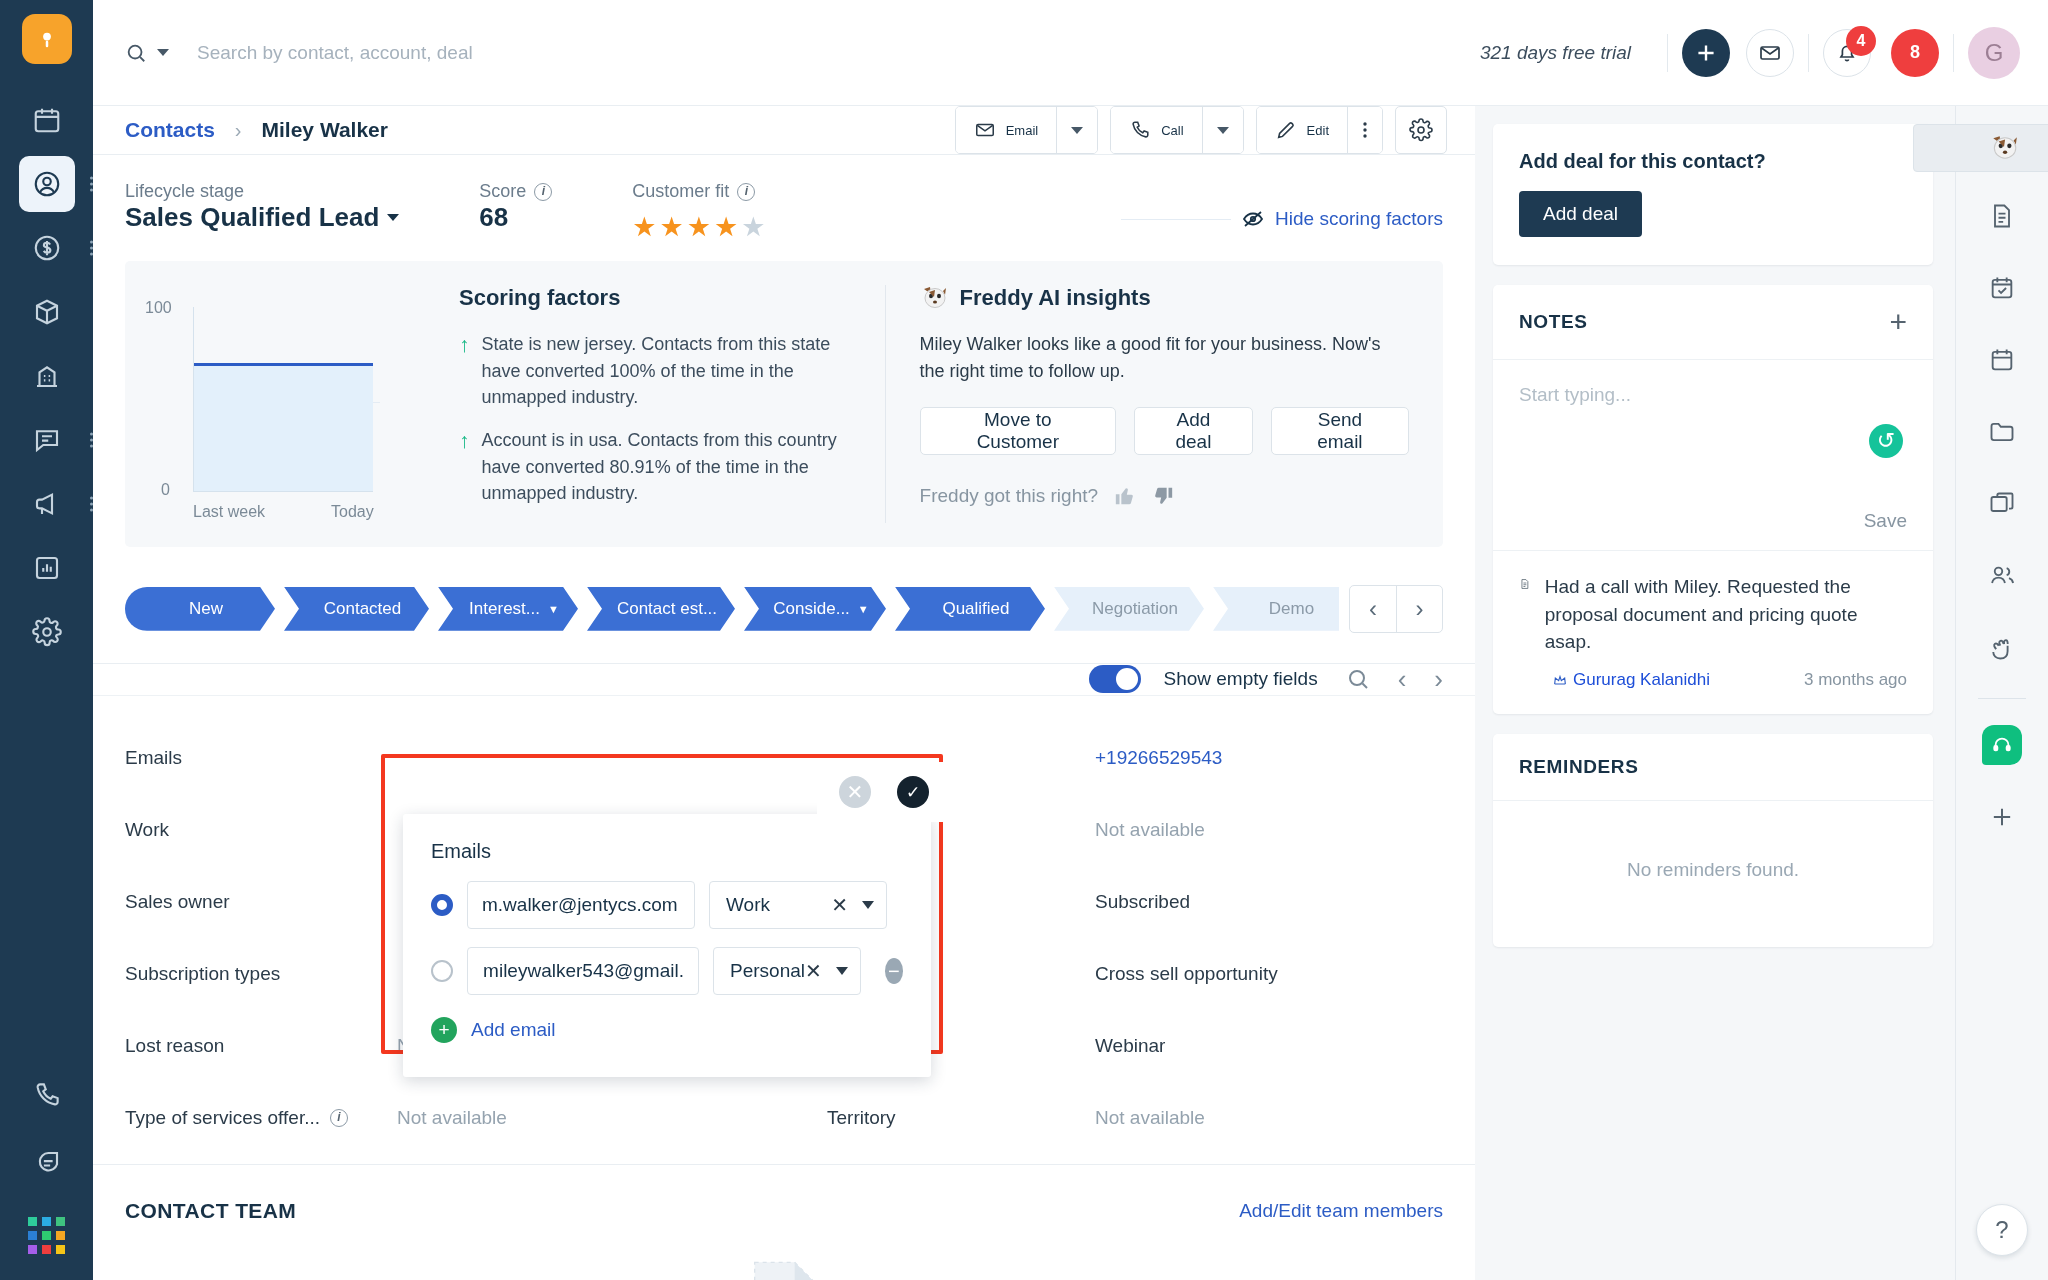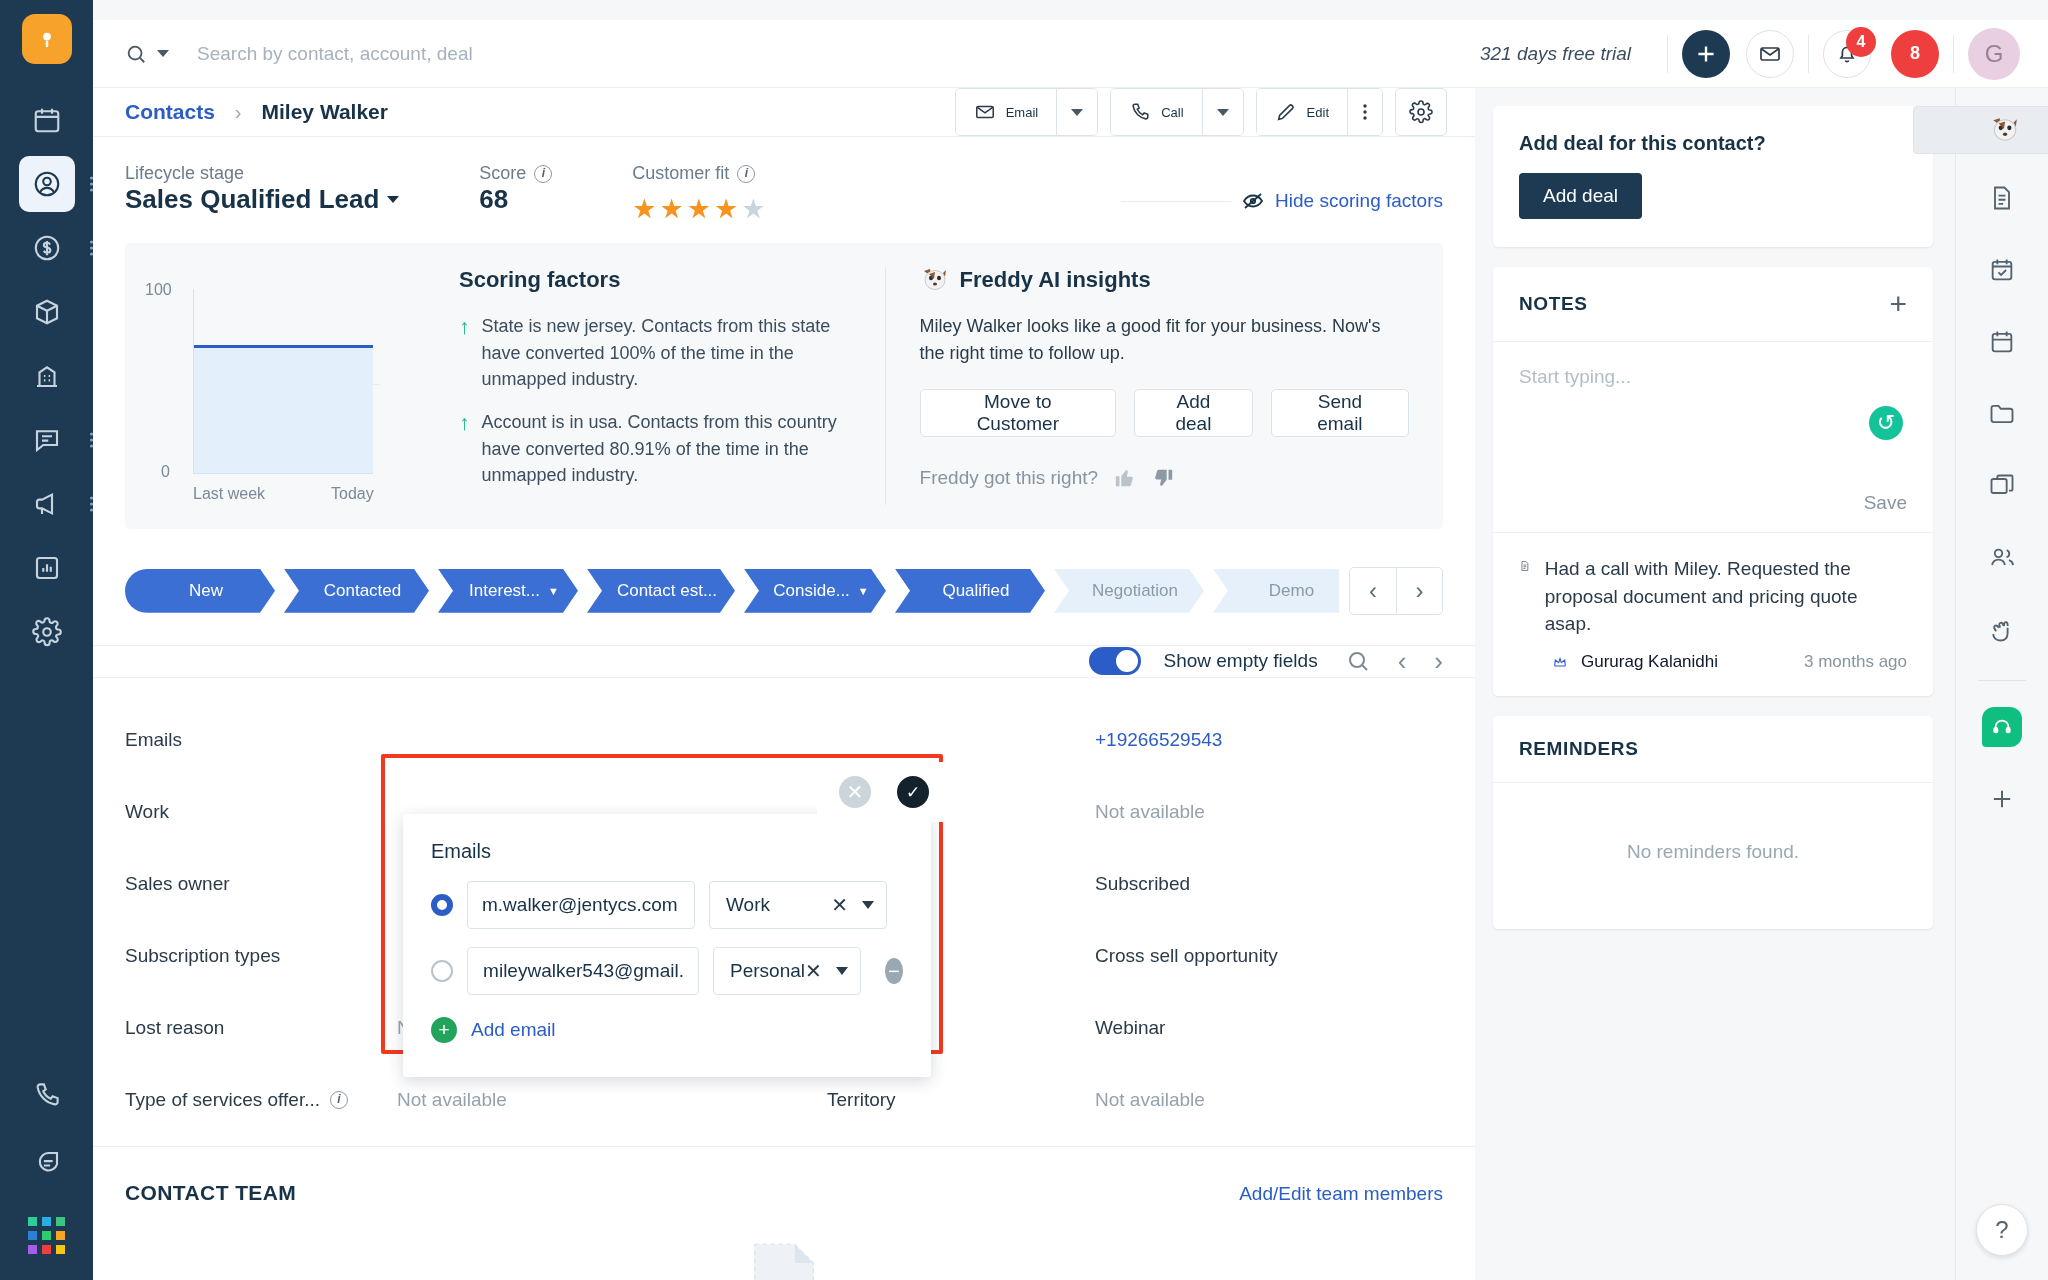"Search by contact, account, deal" .topbar { height: 68px -> 106px; margin-top: 20px -> none }
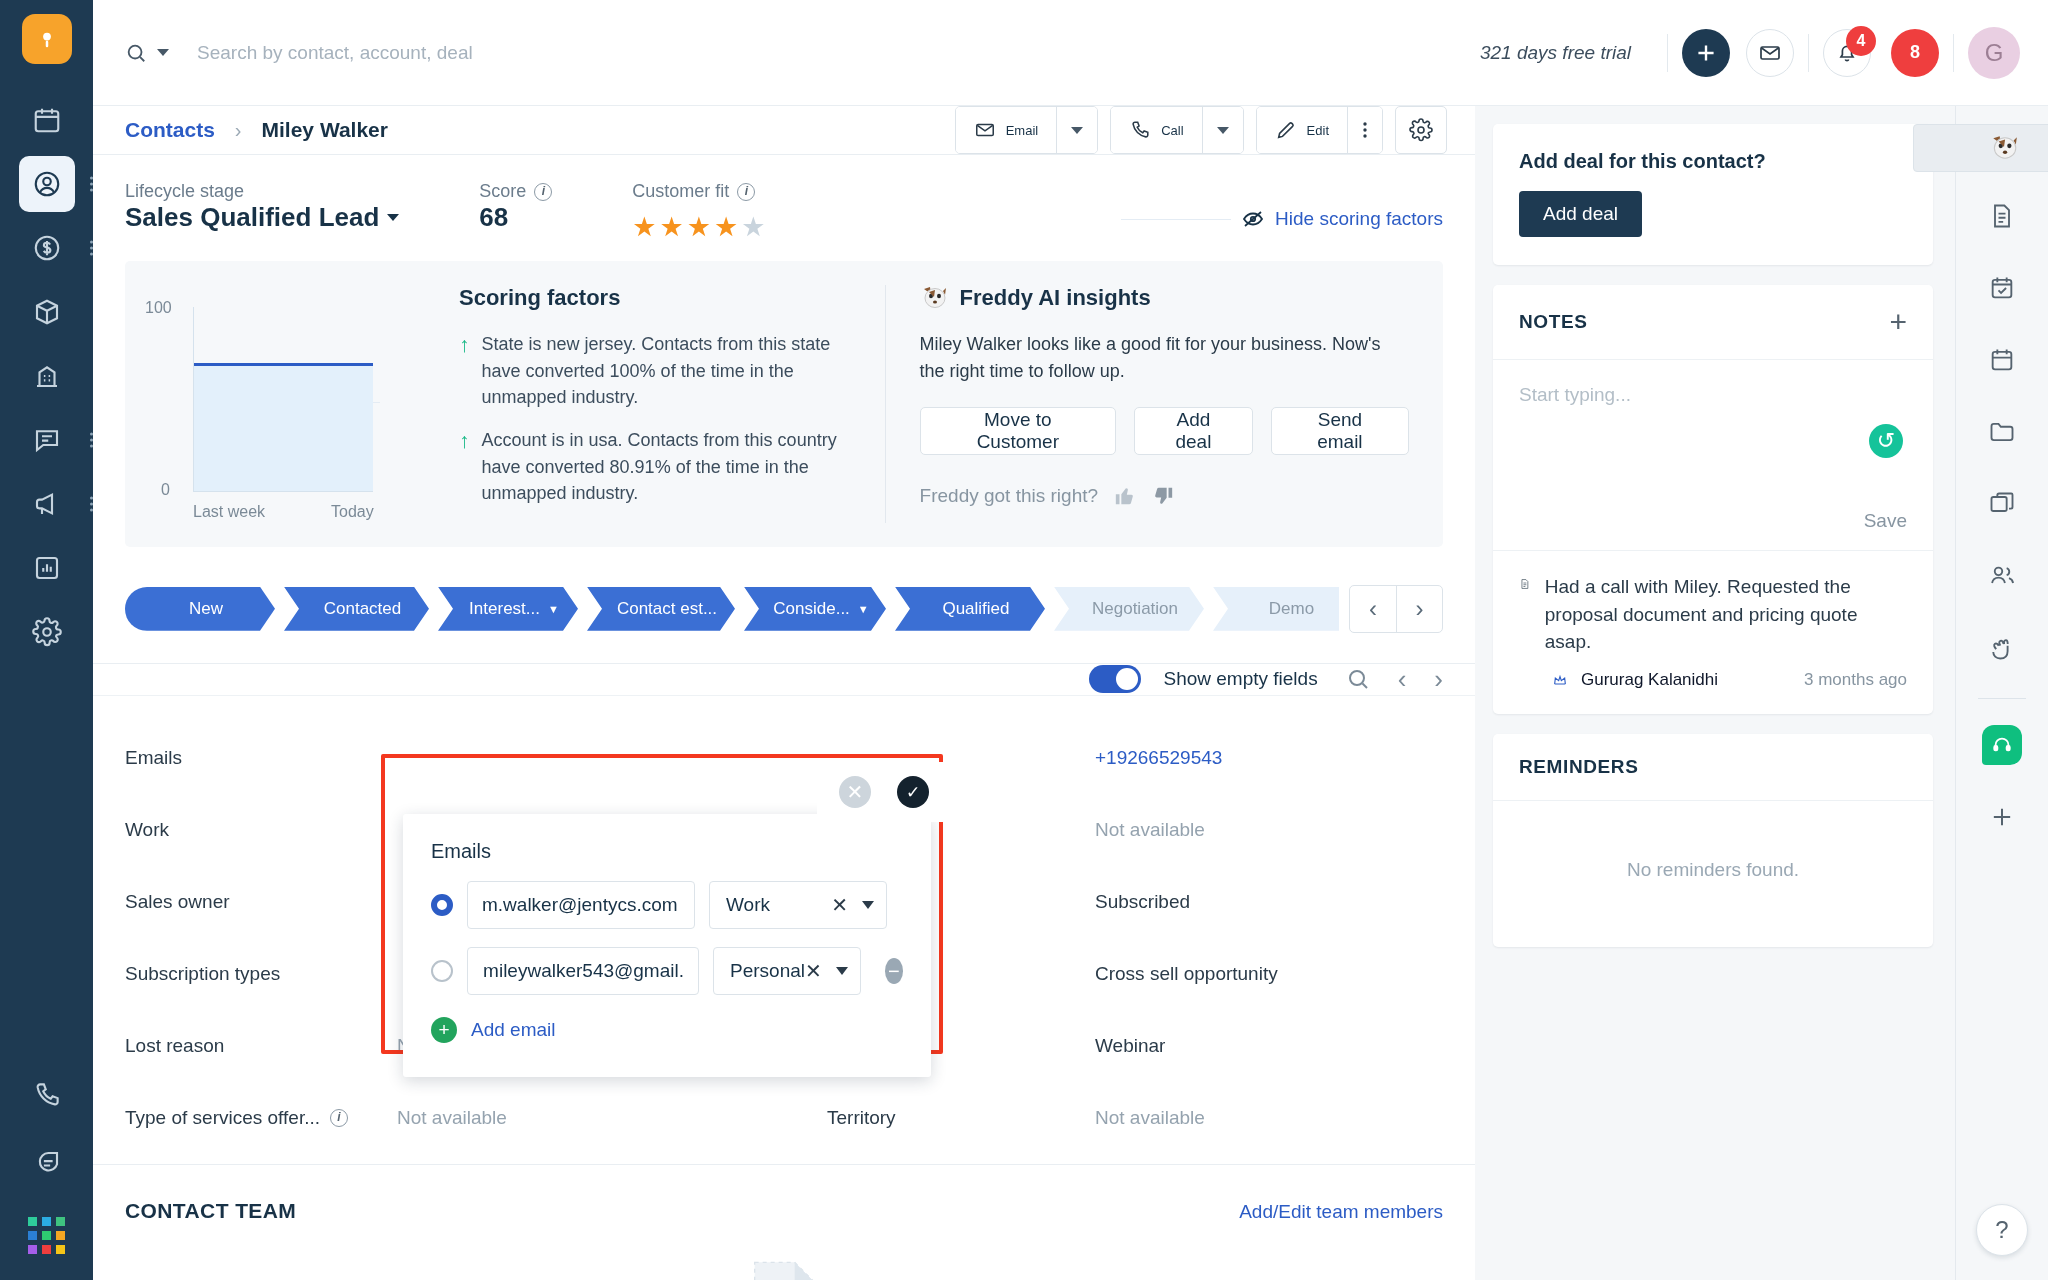"Gururag Kalanidhi" .noterow2 .who { color: #0f172a -> #1d4ed8; gap: 12px -> 4px }
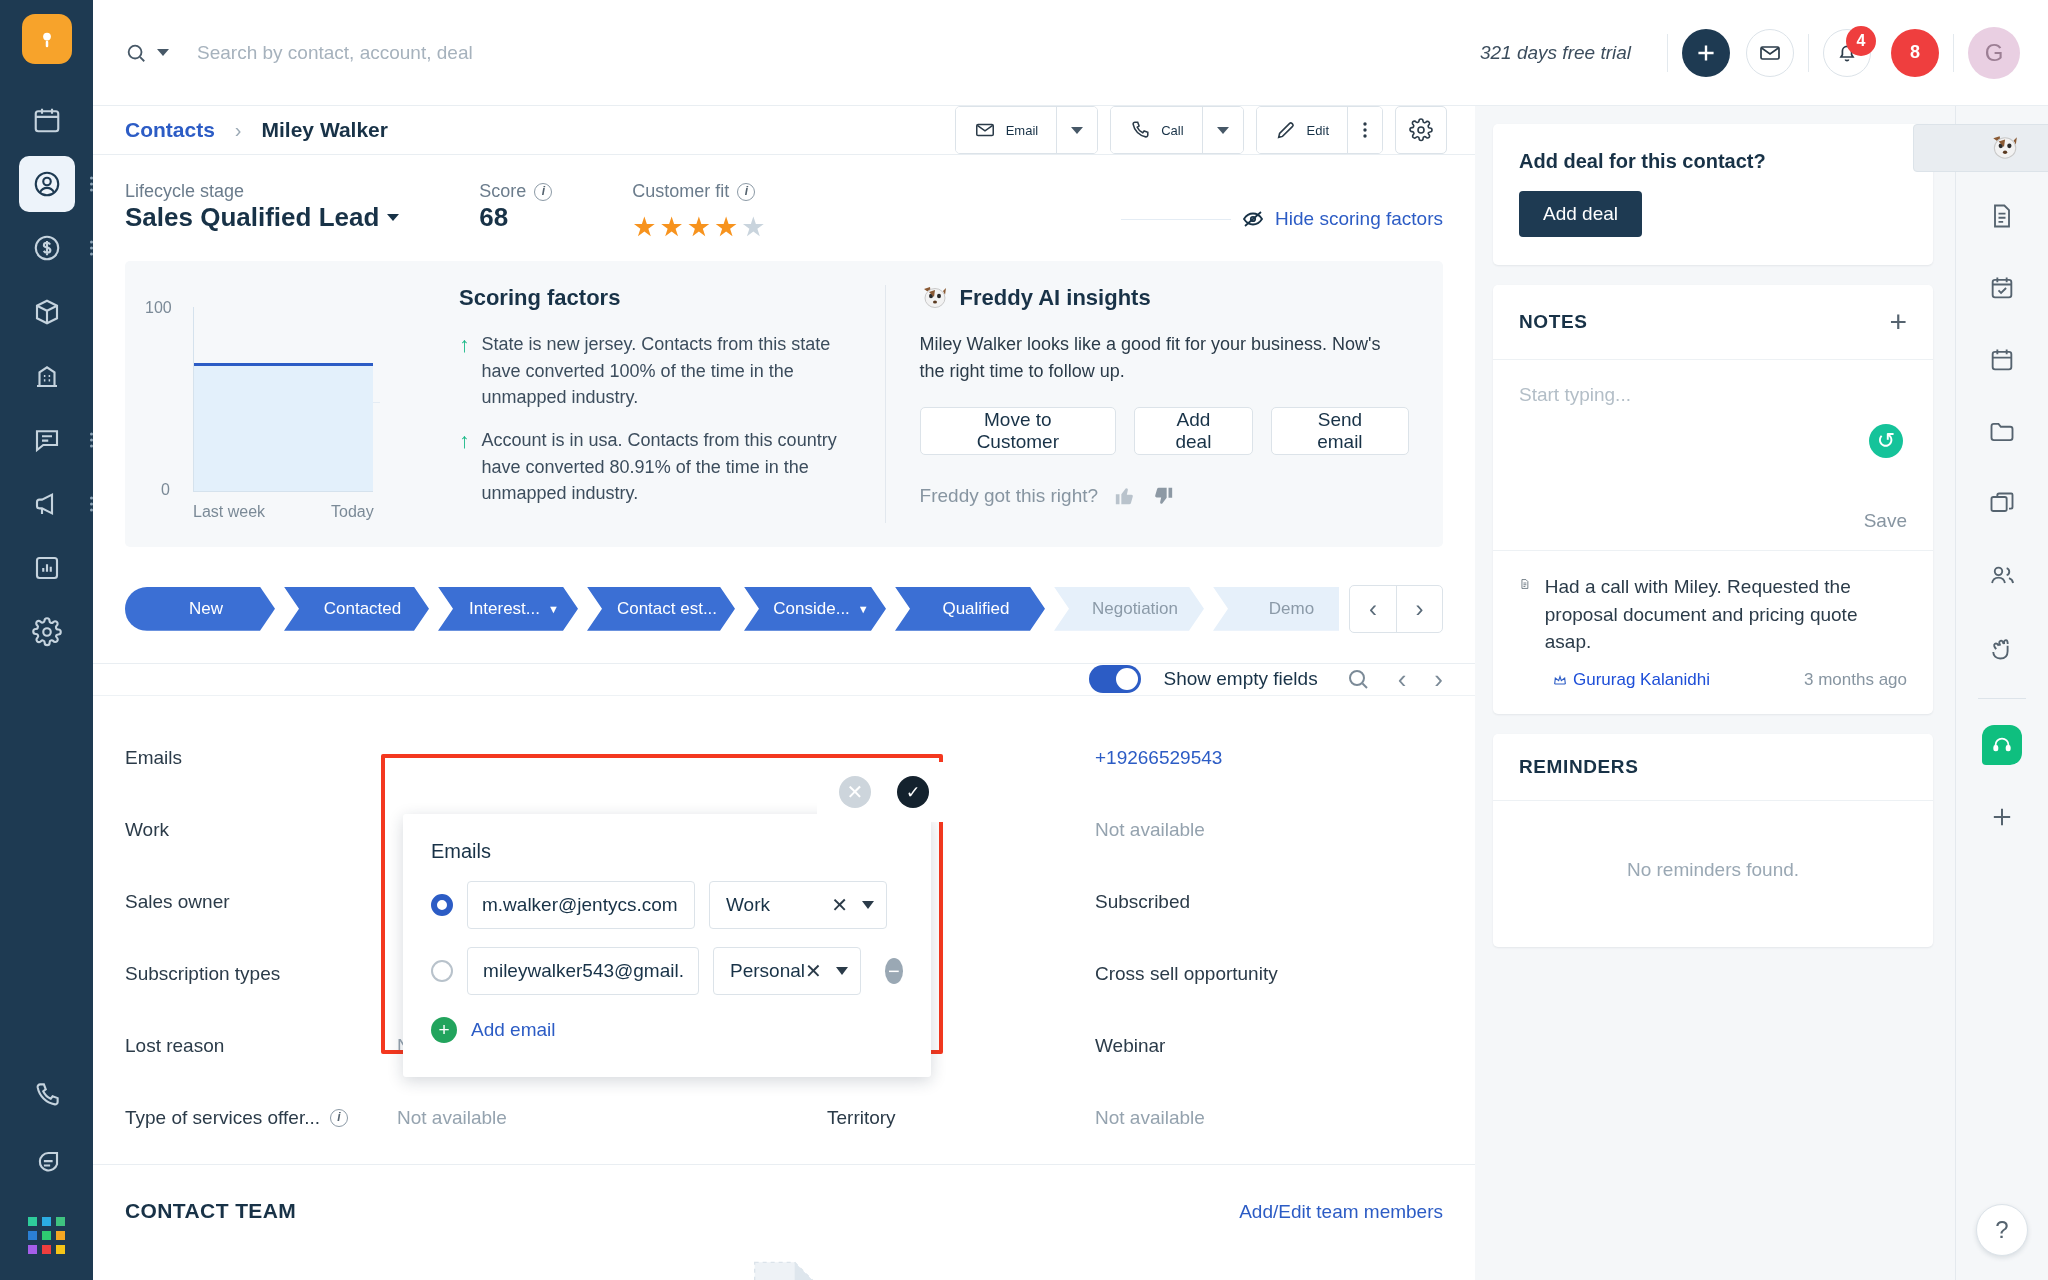"CONTACT TEAM" .teamhead { align-items: flex-end -> center }
